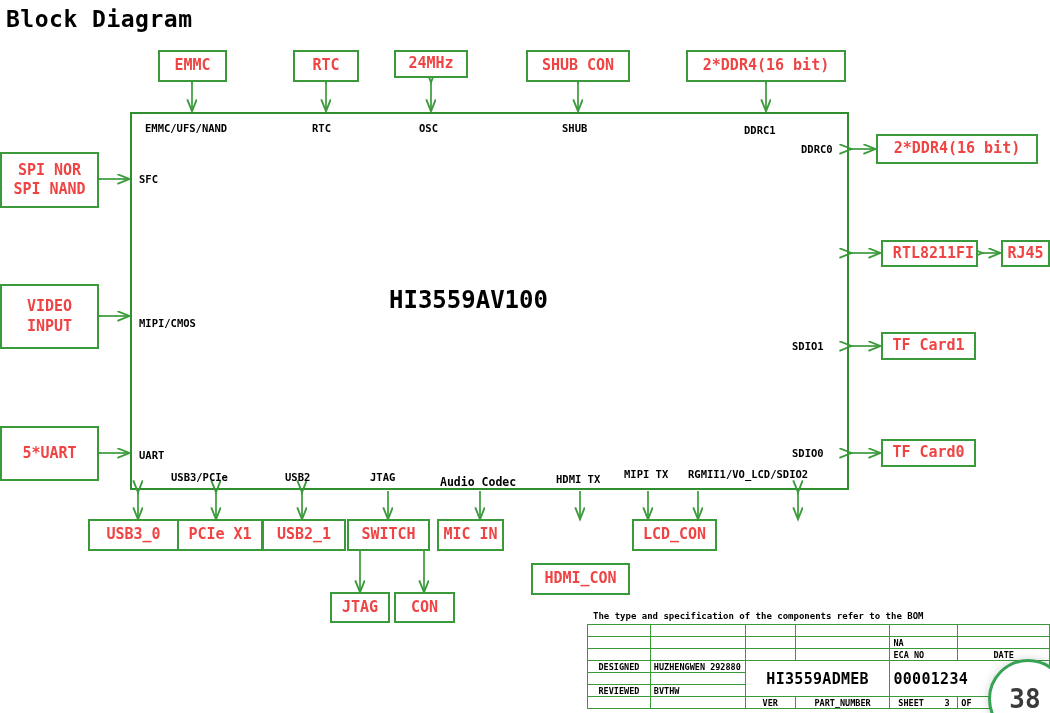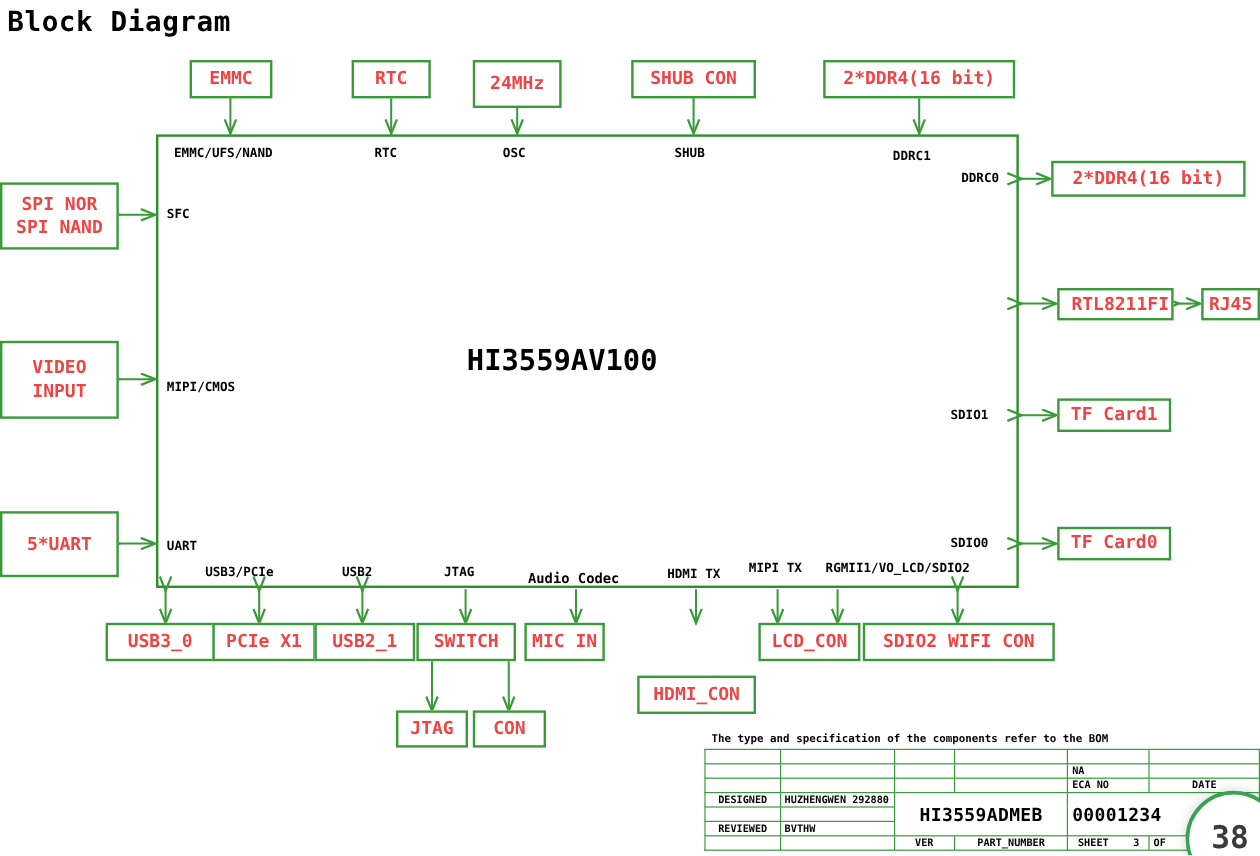"24MHz" div.box { height: 40px -> 28px }
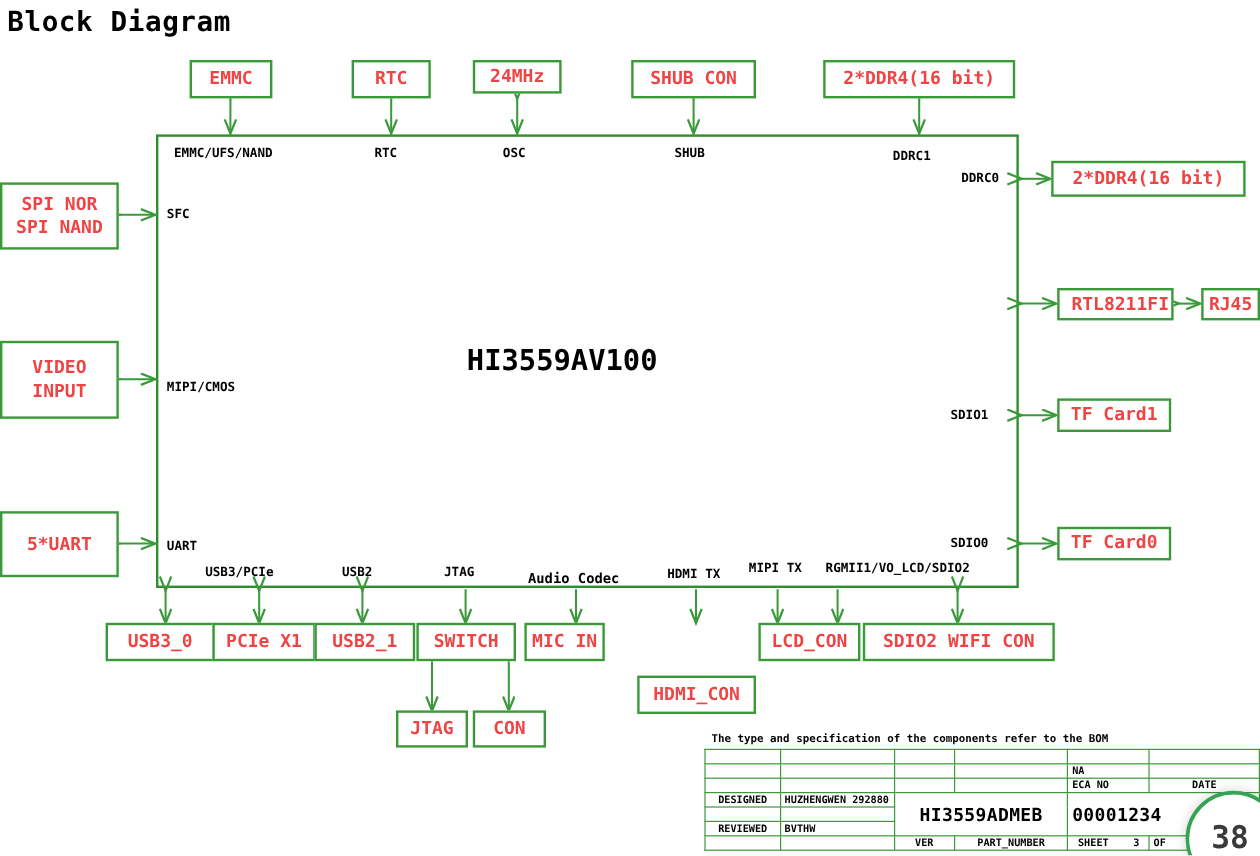"SDIO2 WIFI CON" div.box { html: <div> <span>SDIO2 WIFI CON</span> </div> -> none }
